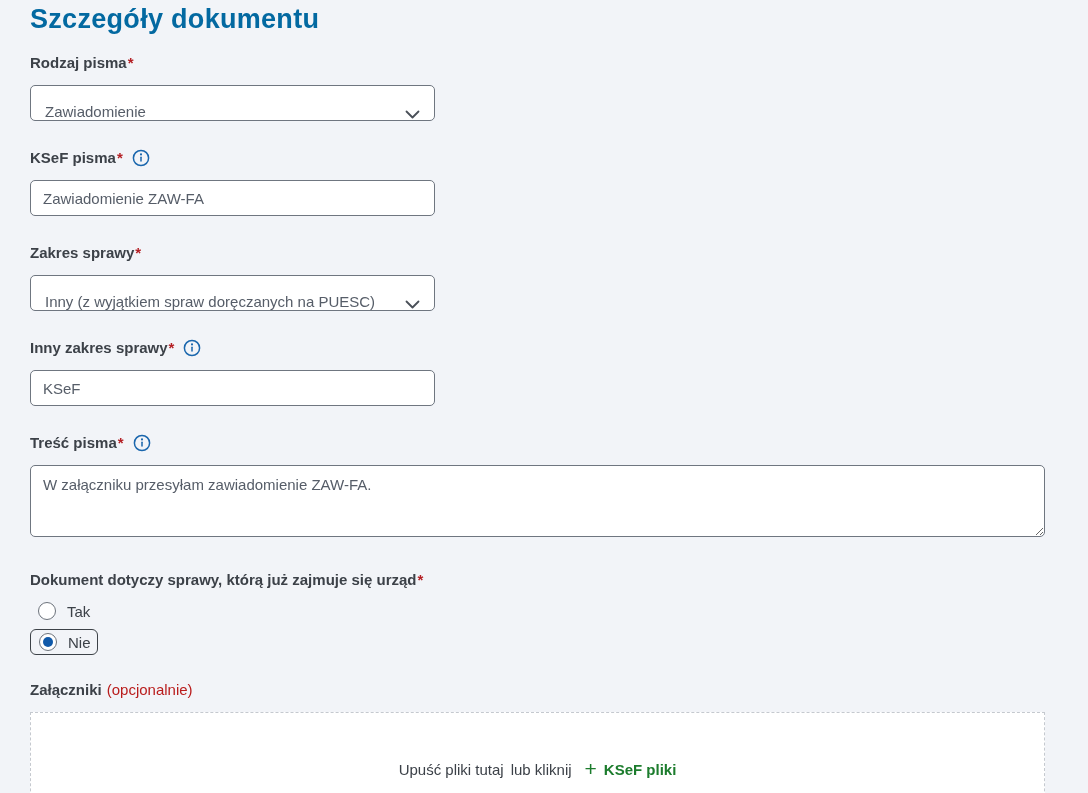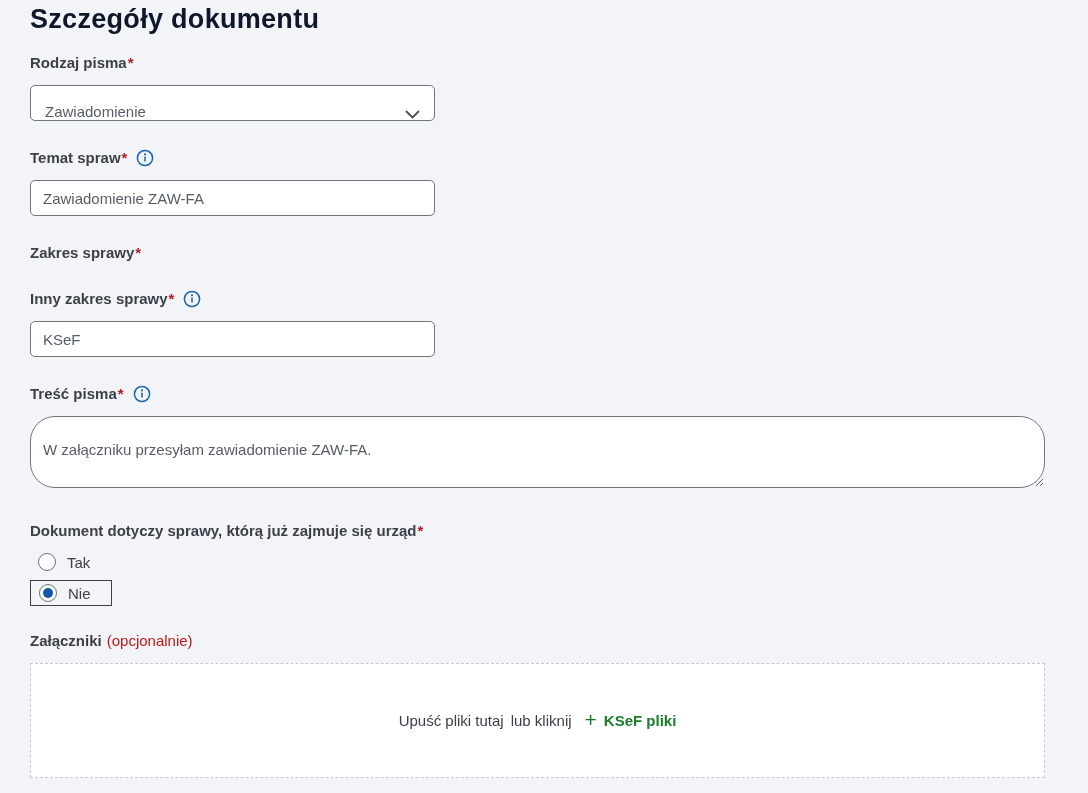"Szczegóły dokumentu" .page-title { color: #0f172a -> #0369a1 }
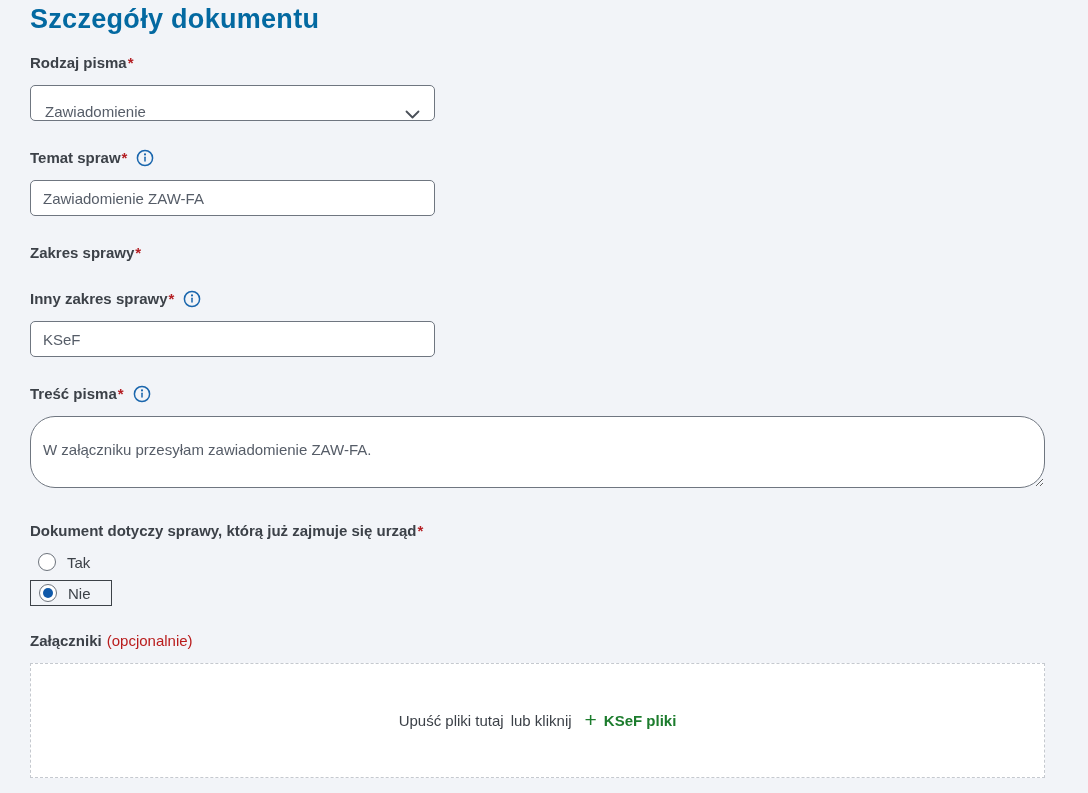"Temat spraw" span { text: Temat spraw -> KSeF pisma }
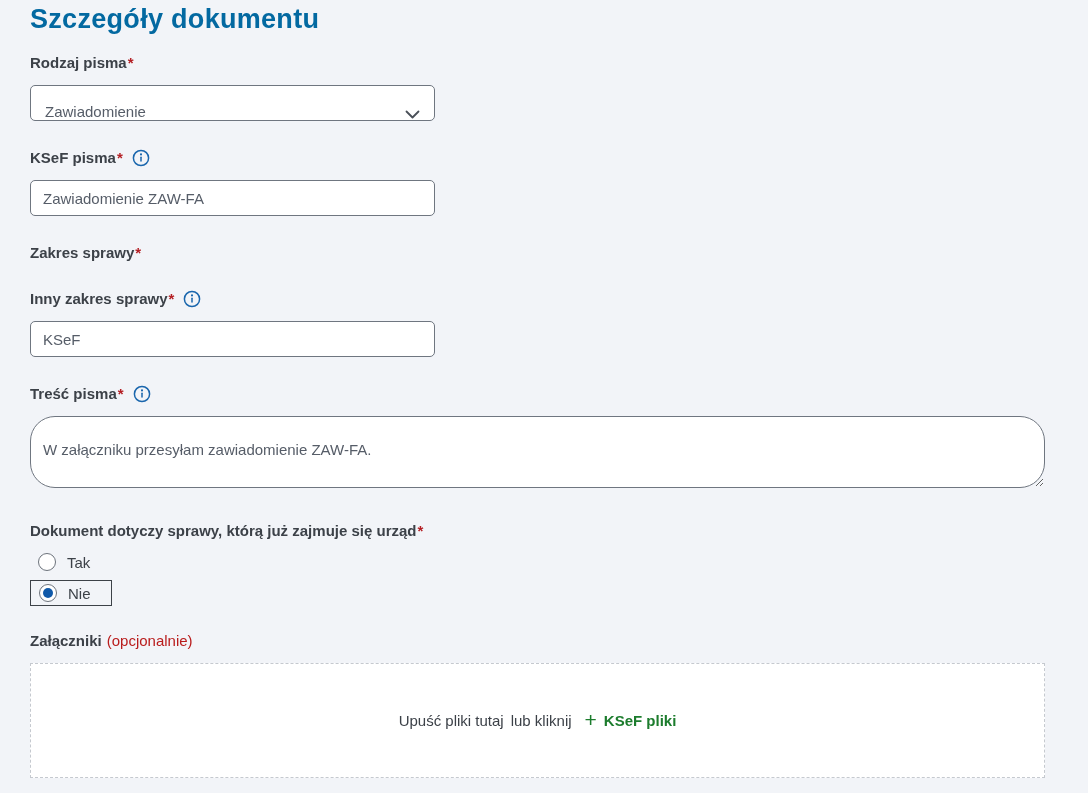"Inny (z wyjątkiem spraw doręczanych" div.control { html: none -> <div> <span>Inny (z wyjątkiem spraw doręczanych na PUESC)</span> <span> <svg> <path></path> </svg> </span> </div> }
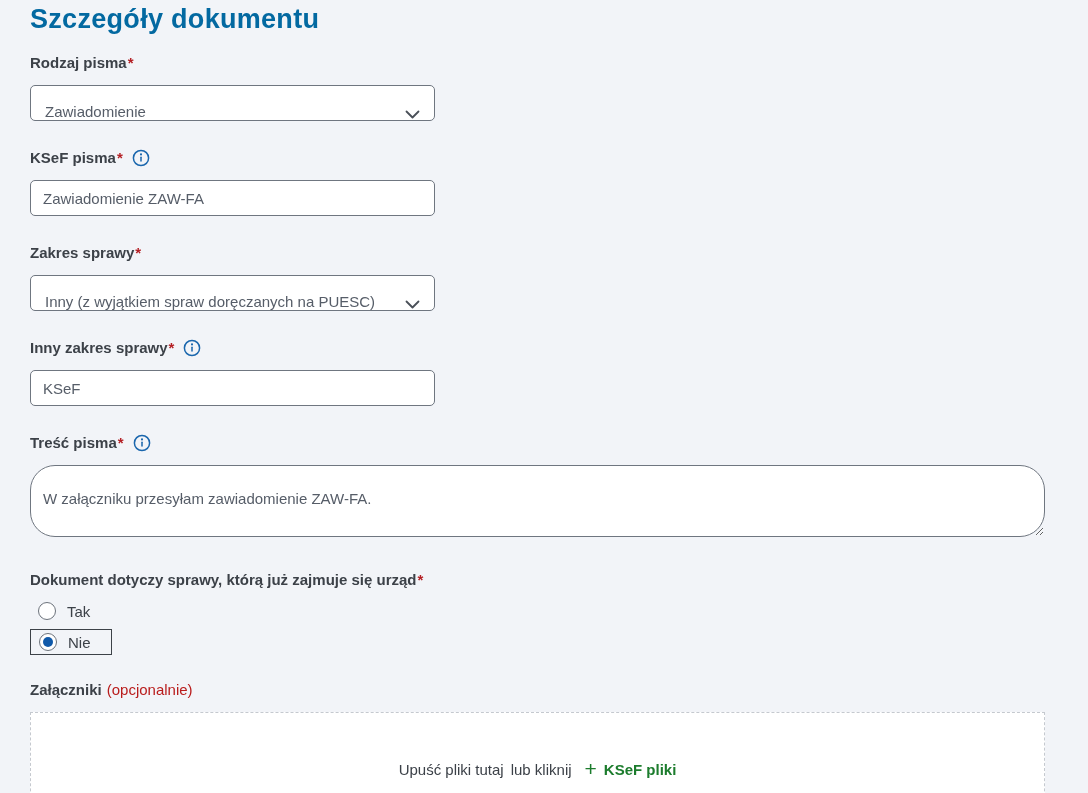"W załączniku przesyłam zawiadomienie" textarea.control { border-radius: 25px -> none; padding: 23px 12px -> 9px 12px }
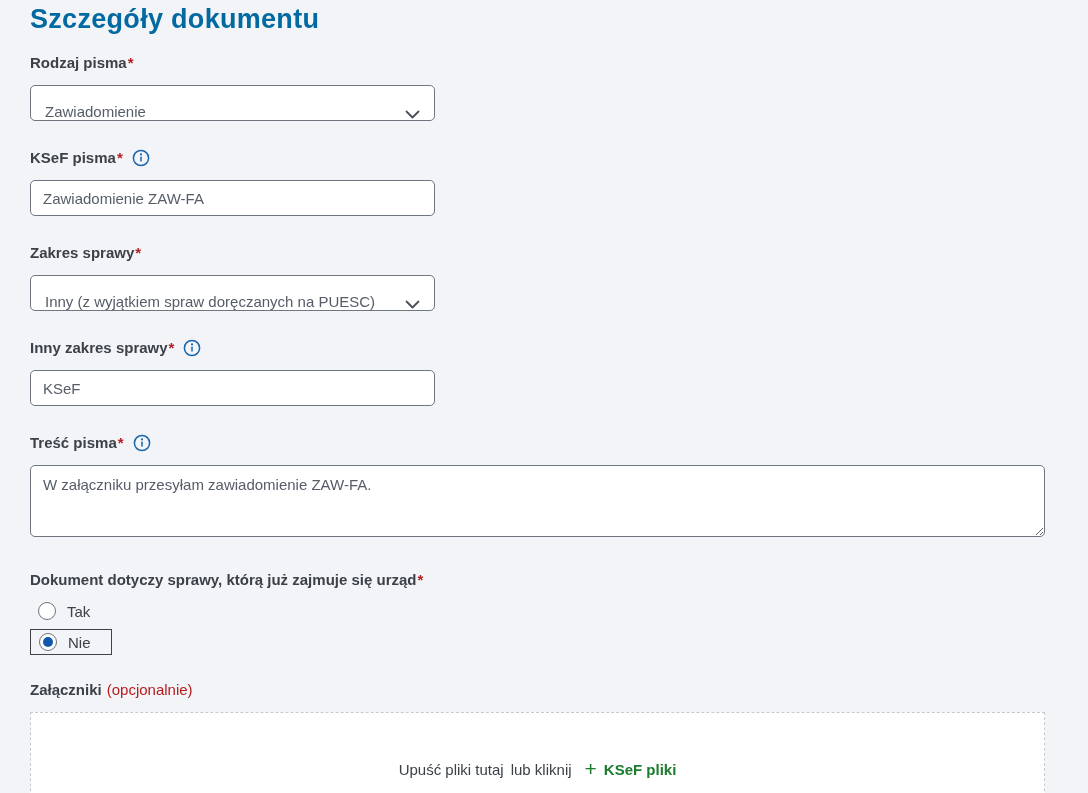"Nie" .focus-box { border-radius: 0 -> 6px; padding: 3px 20px 3px 0 -> 3px 6px 3px 0 }
